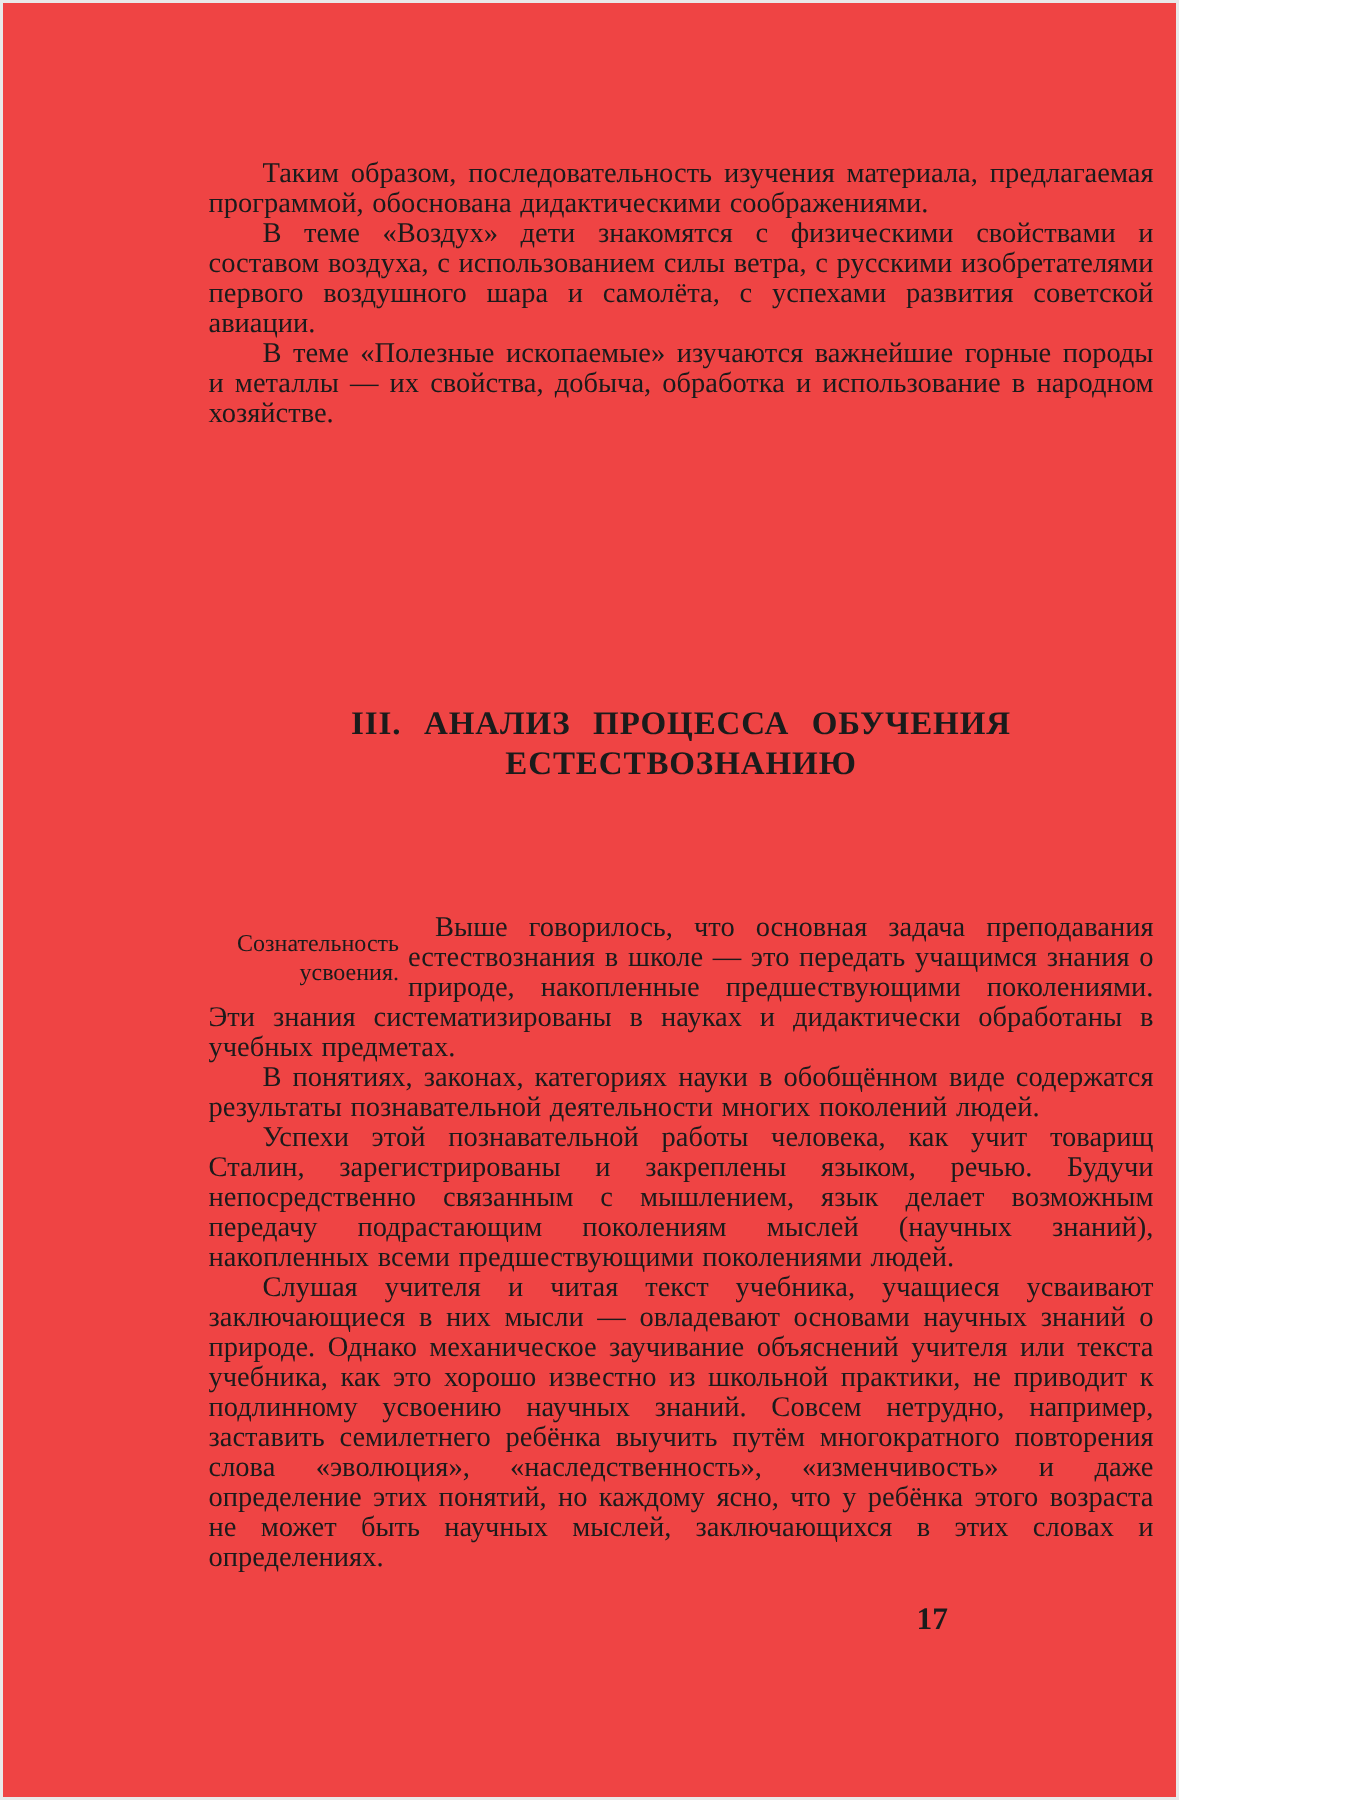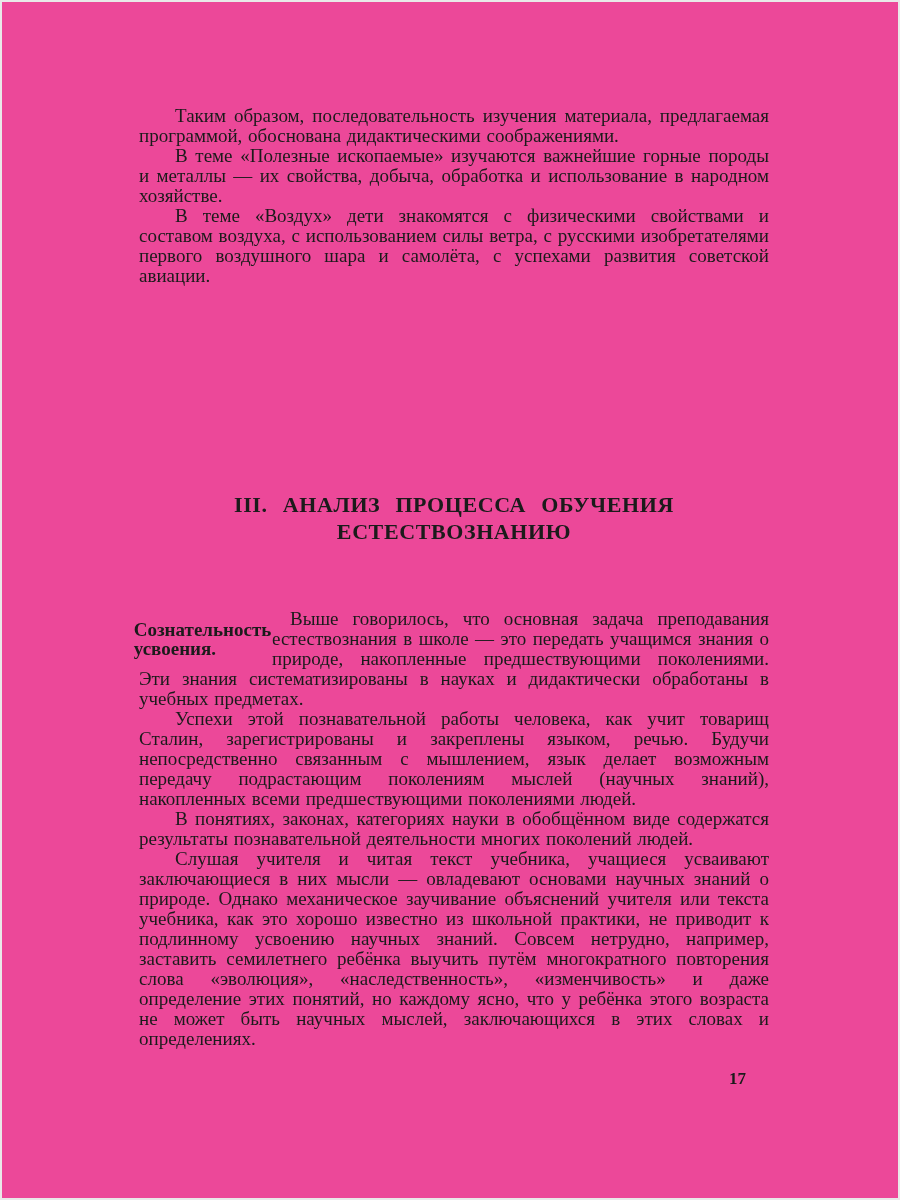"Таким образом, последовательность" .page { background: #ec4899 -> #ef4444; width: 900px -> 786px }
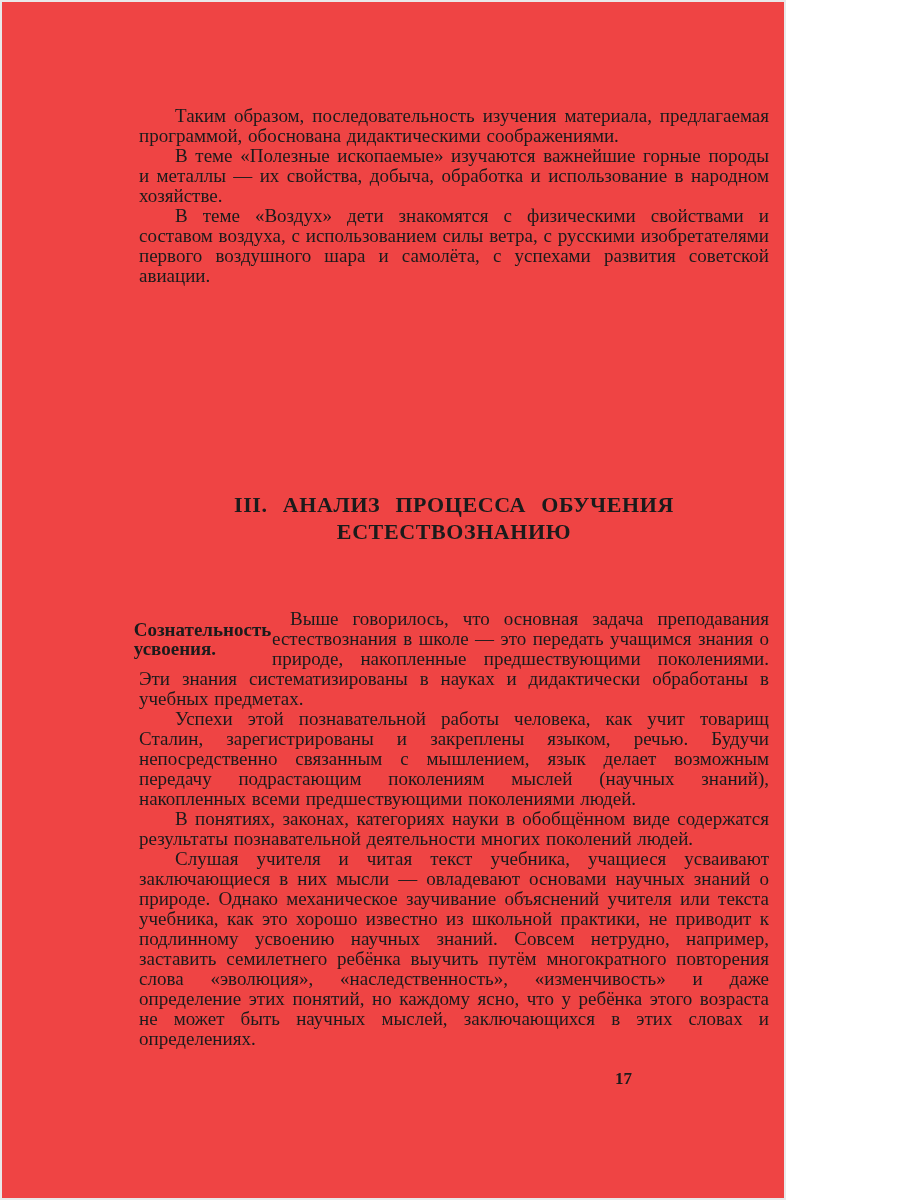"В теме «Полезные ископаемые» изучаются" p.para { order: before "В теме «Воздух» дети знакомятся" -> after "В теме «Воздух» дети знакомятся" }
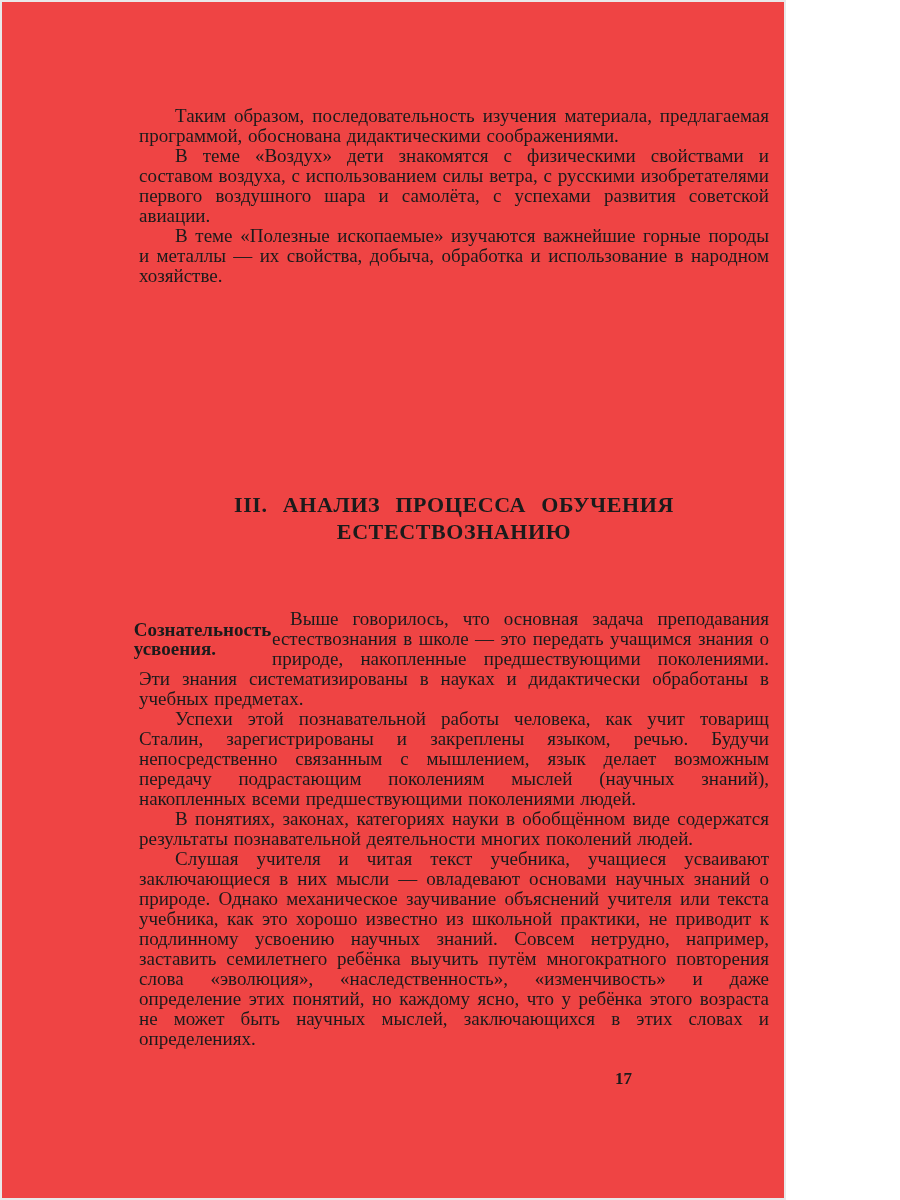"III. АНАЛИЗ ПРОЦЕССА ОБУЧЕНИЯ" .chapter-heading { top: 489px -> 466px }
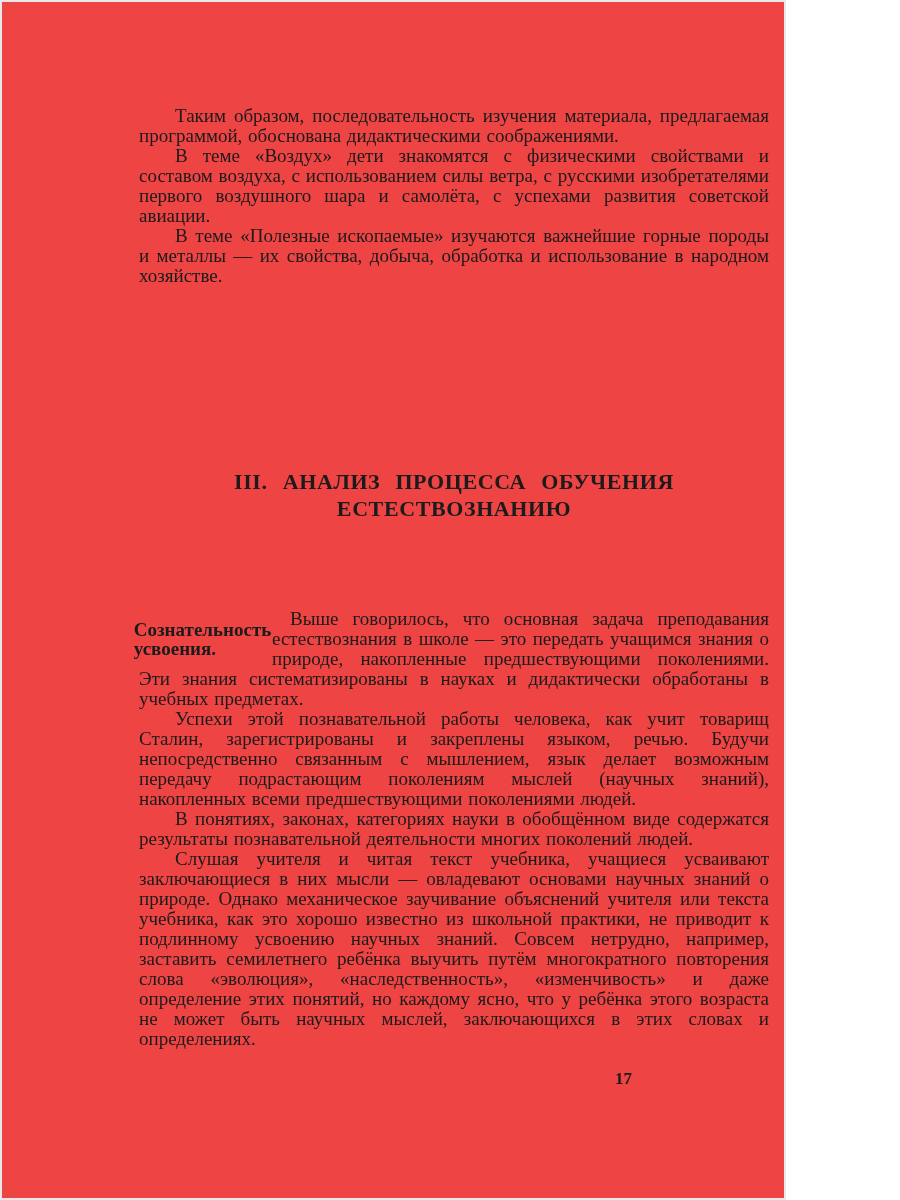"Сознательность усвоения." .margin-note { font-size: 19px -> 16px; font-weight: bold -> normal; text-align: left -> right }
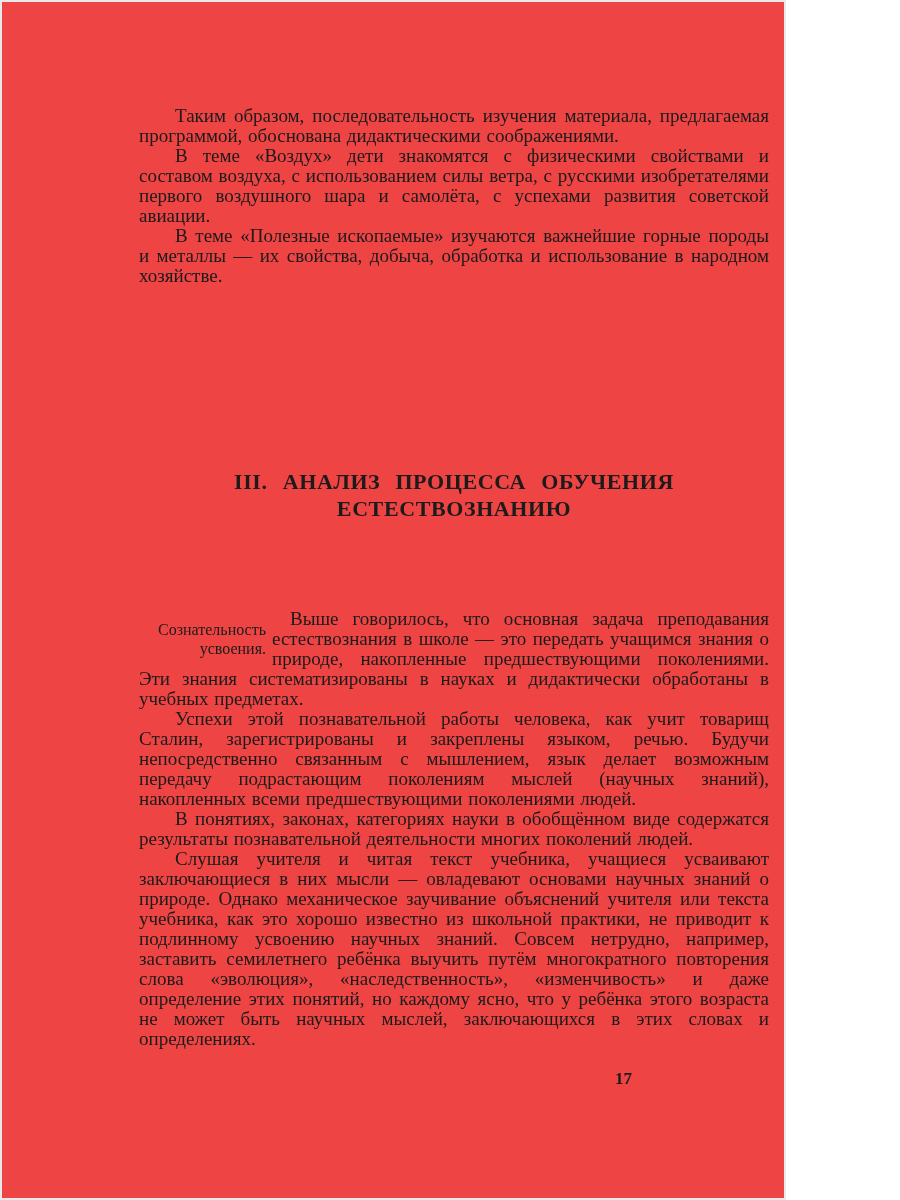"Успехи этой познавательной работы" p.para { order: before "В понятиях, законах, категориях науки" -> after "В понятиях, законах, категориях науки" }
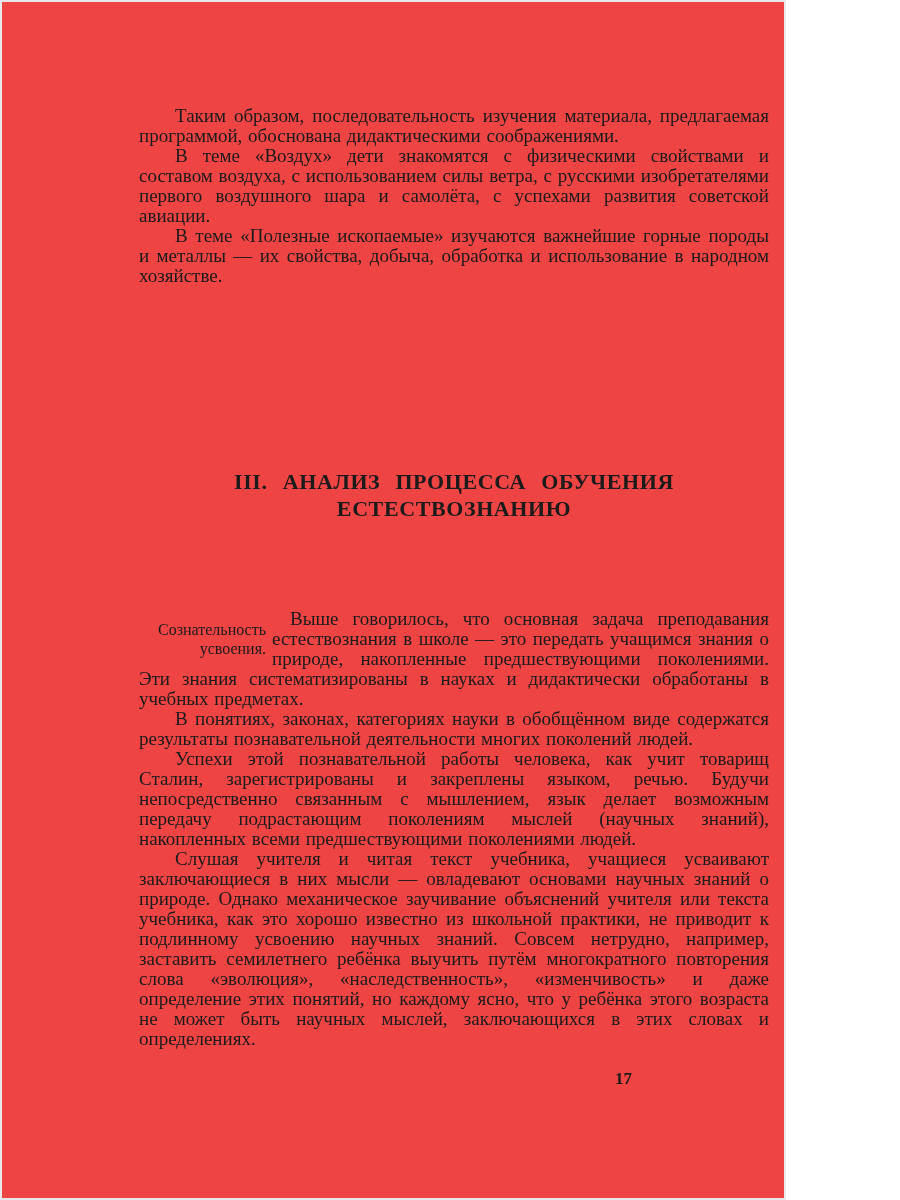"17" .page-number { font-size: 17px -> 21px }
